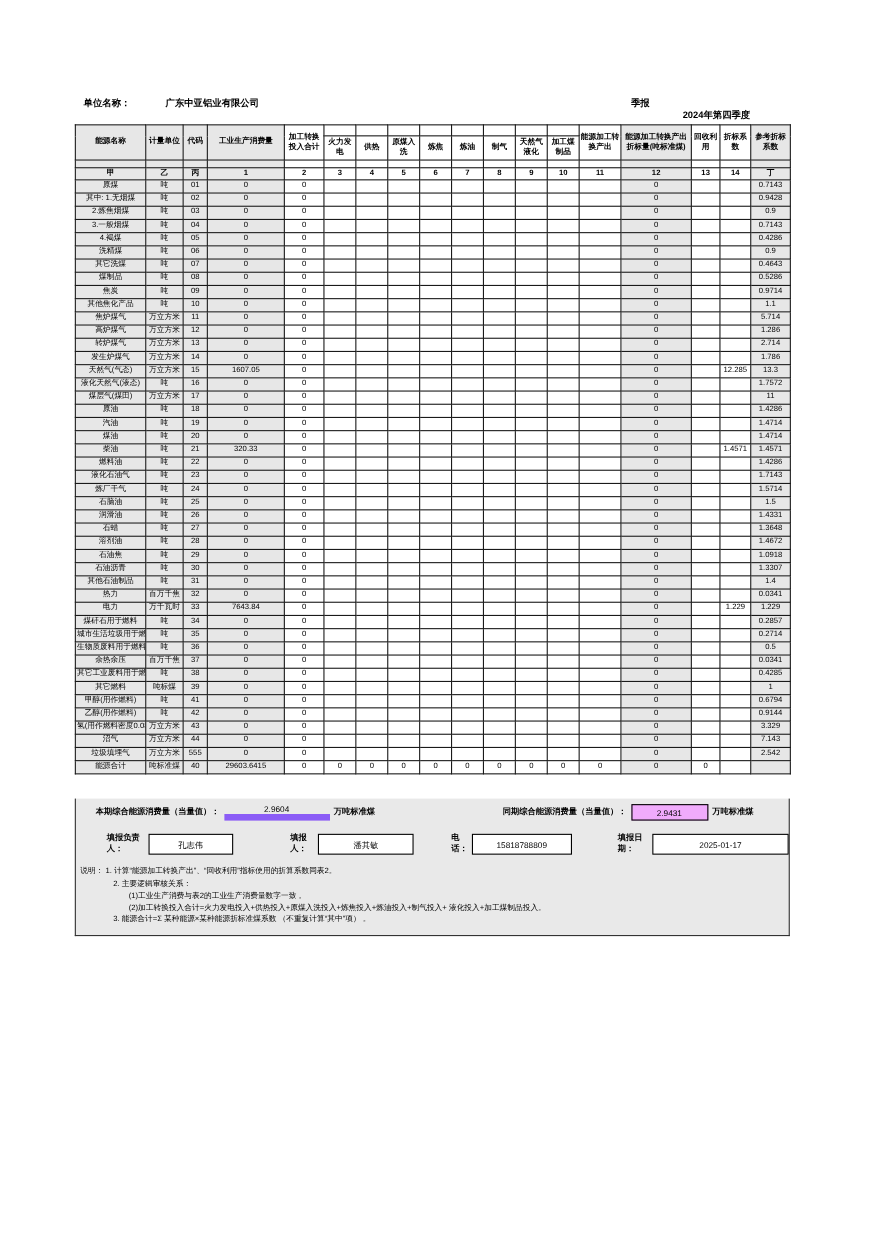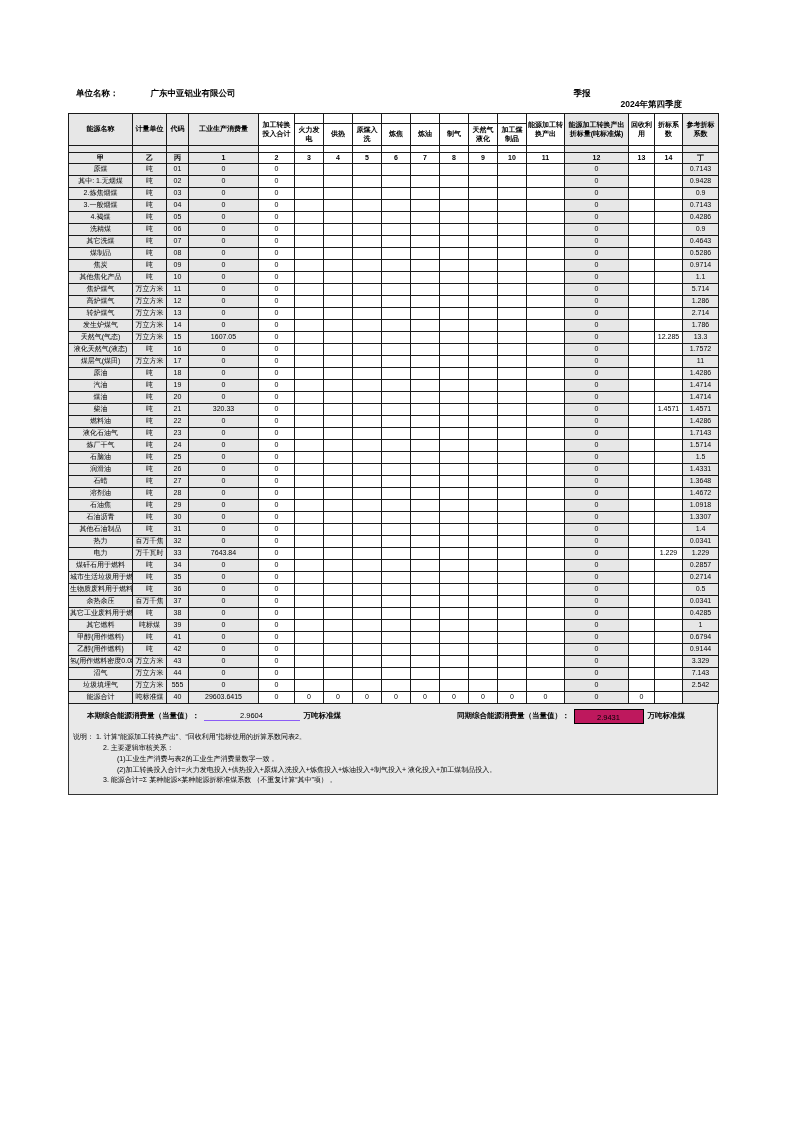"本期综合能源消费量（当量值）：" .bottom { margin-top: none -> 22px }
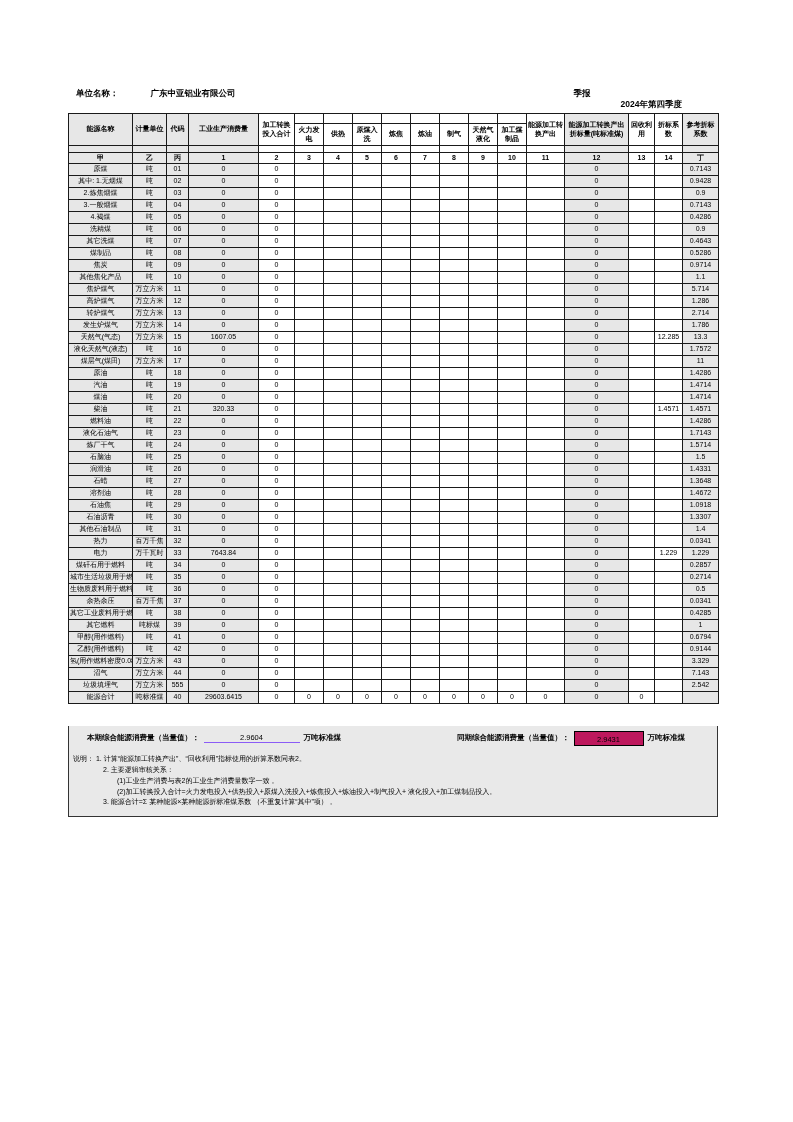"2.9604" .uline-box { border-bottom: 1px solid #8b5cf6 -> 6px solid #8b5cf6 }
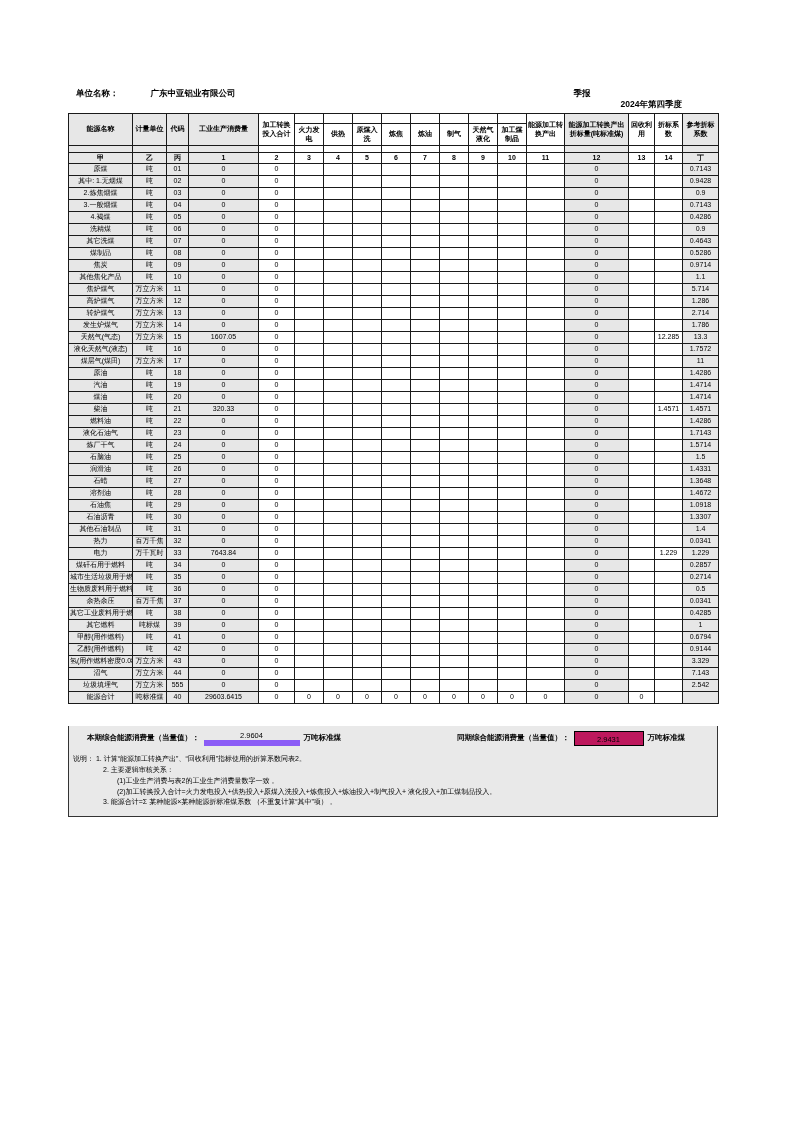"2.9431" .val-box { background: #be185d -> #f0abfc }
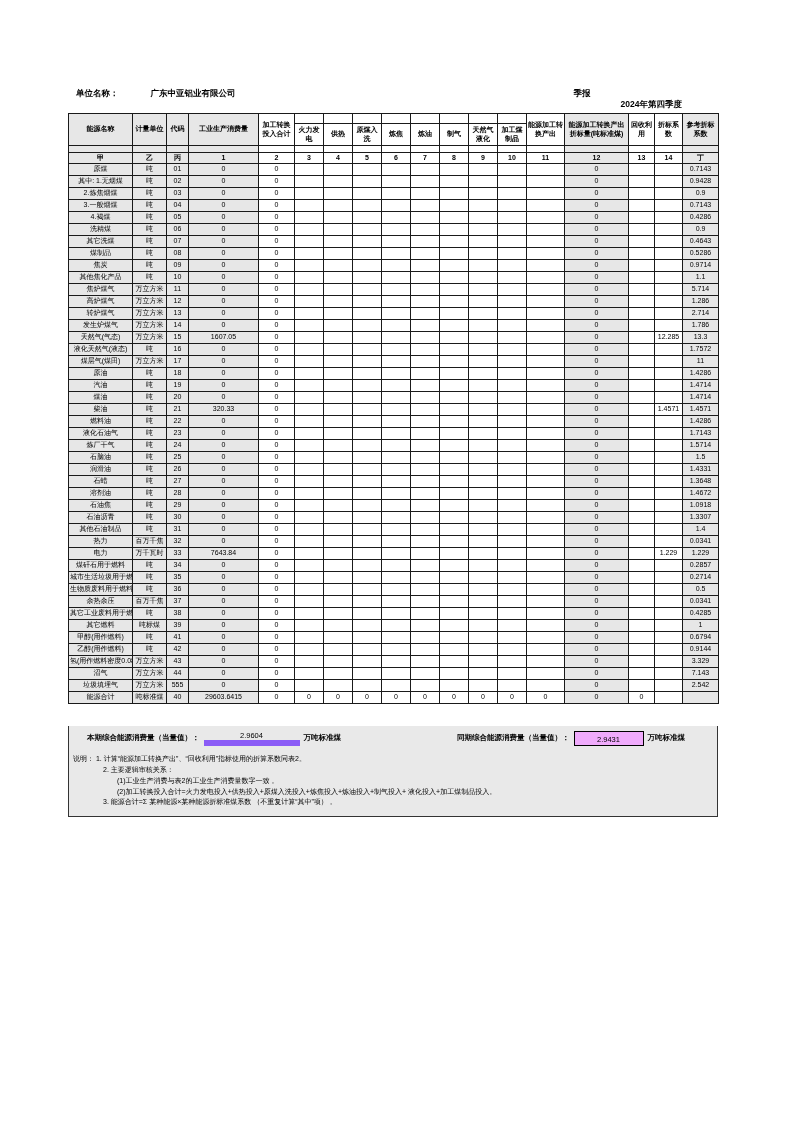"填报负责人：" div.sign-row { html: none -> <div> <span>填报负责人：</span> <span>孔志伟</span> <span>填报人：</span> <span>潘其敏</span> <span>电话：</span> <span>15818788809</span> <span>填报日期：</span> <span>2025-01-17</span> </div> }
